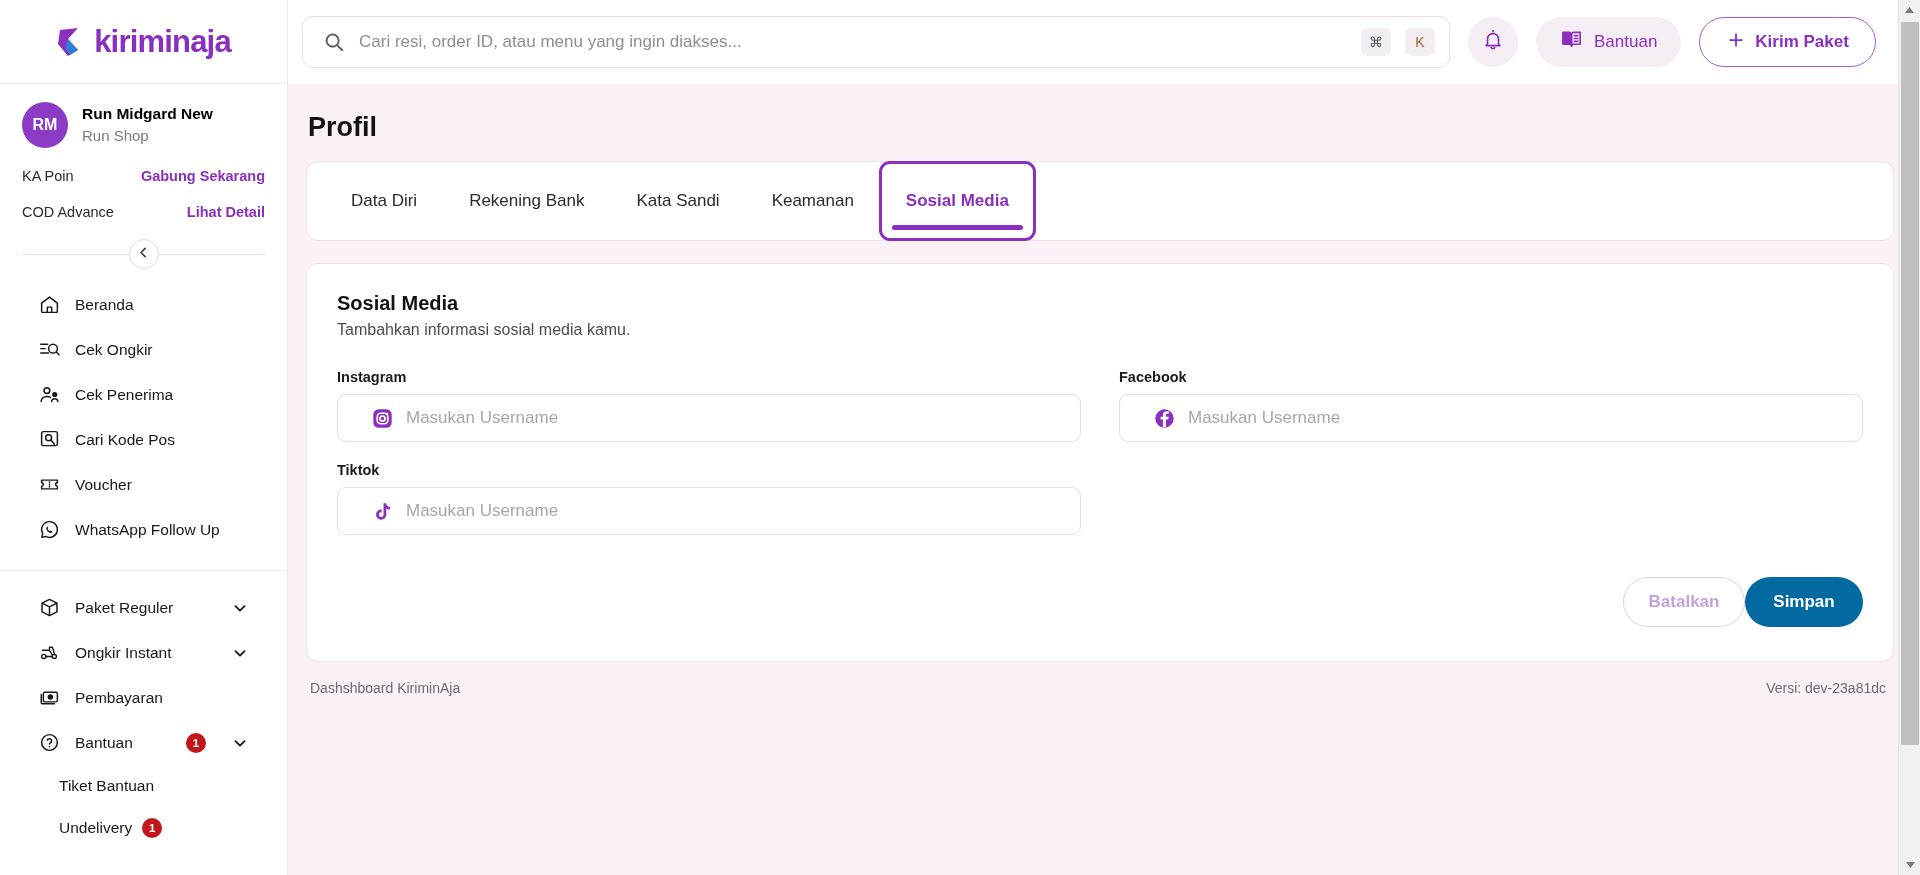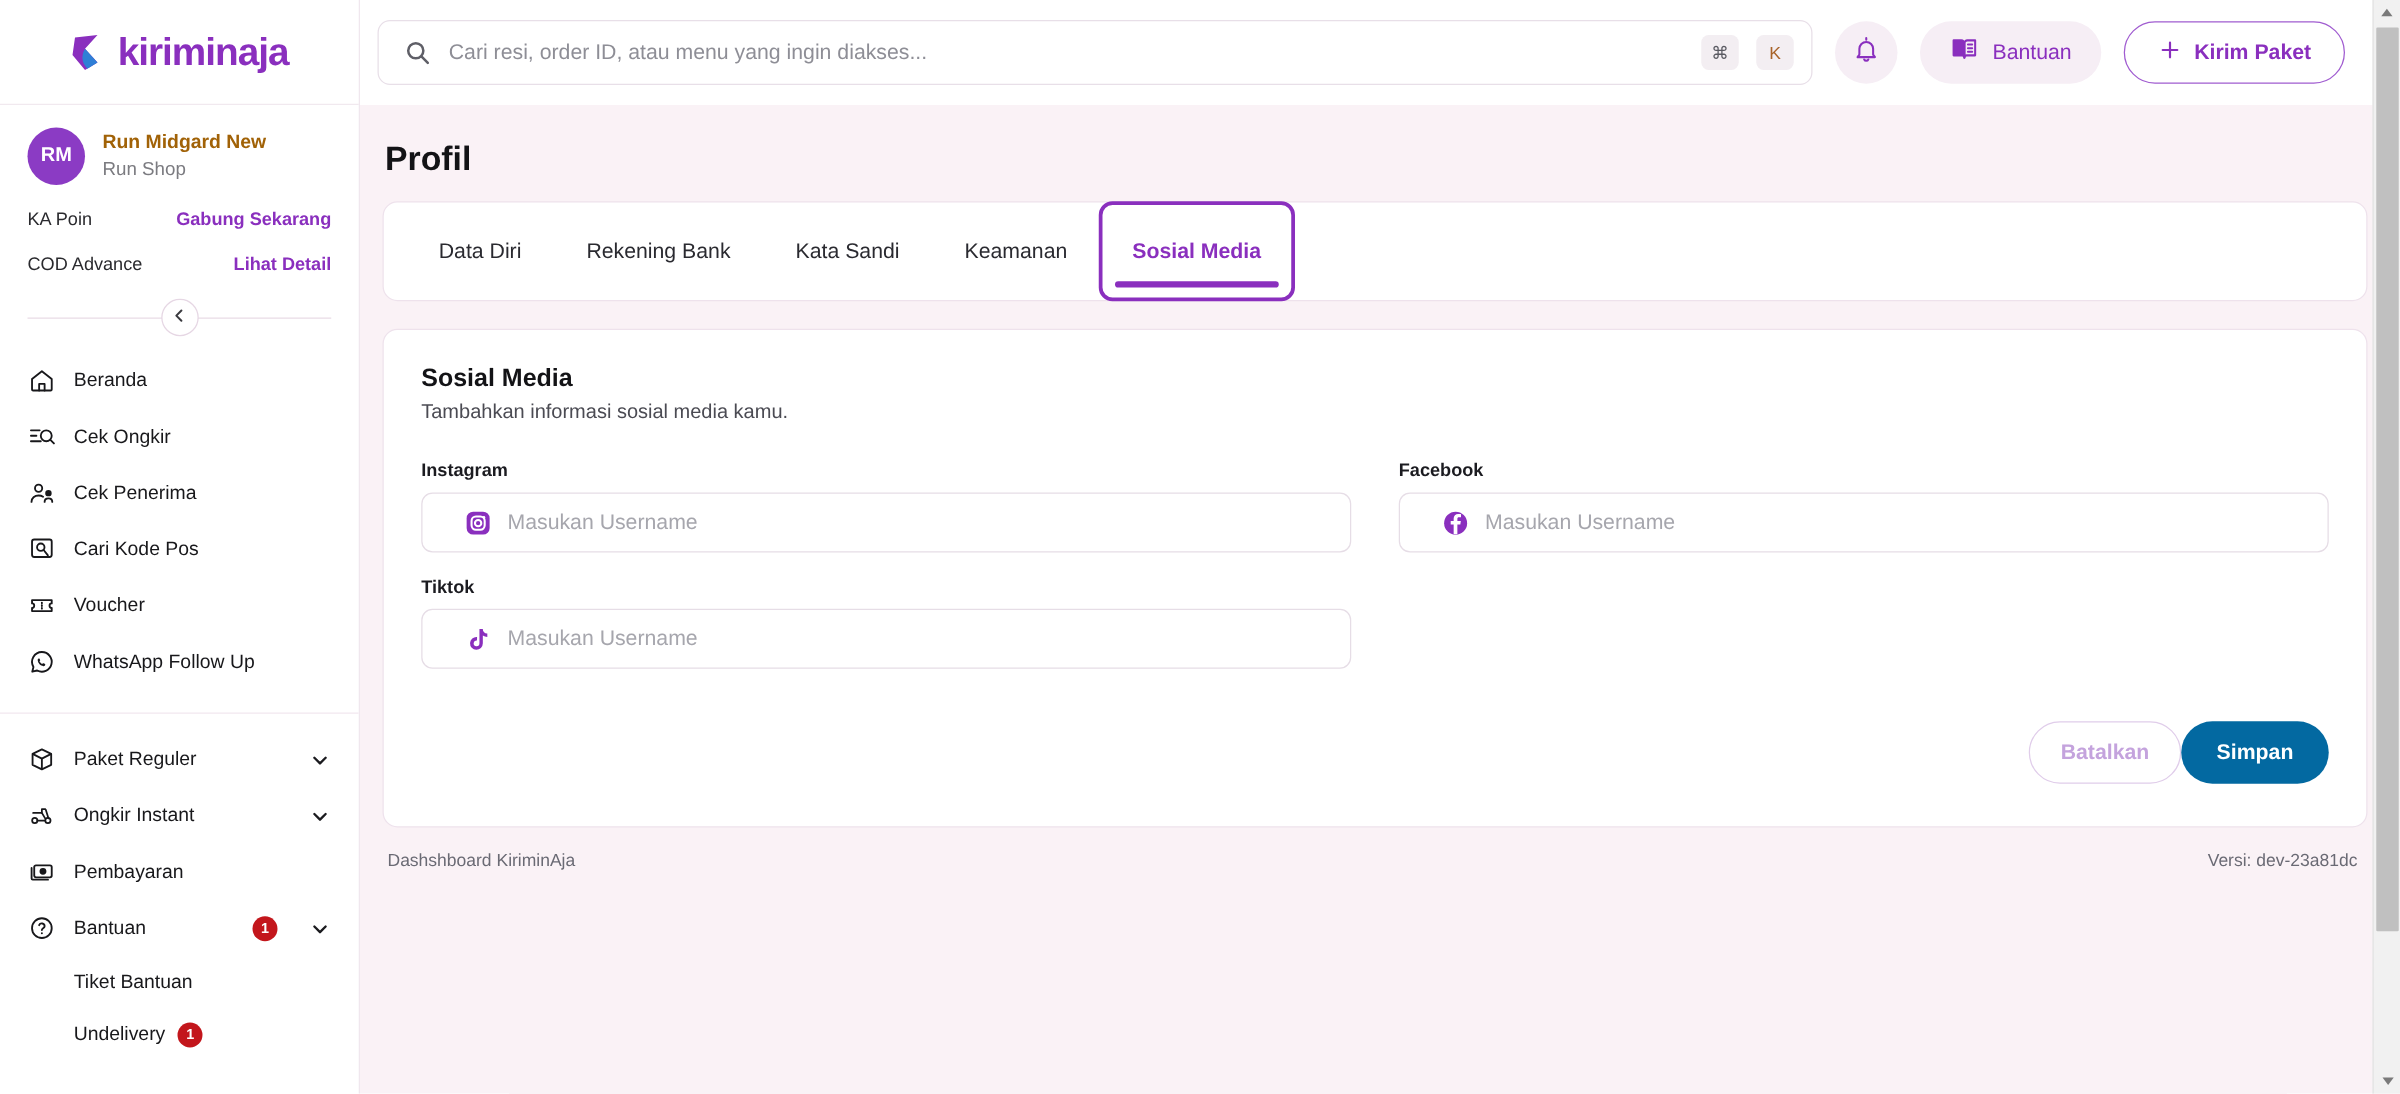"Run Midgard New" .profile-name { color: #a16207 -> #000000 }
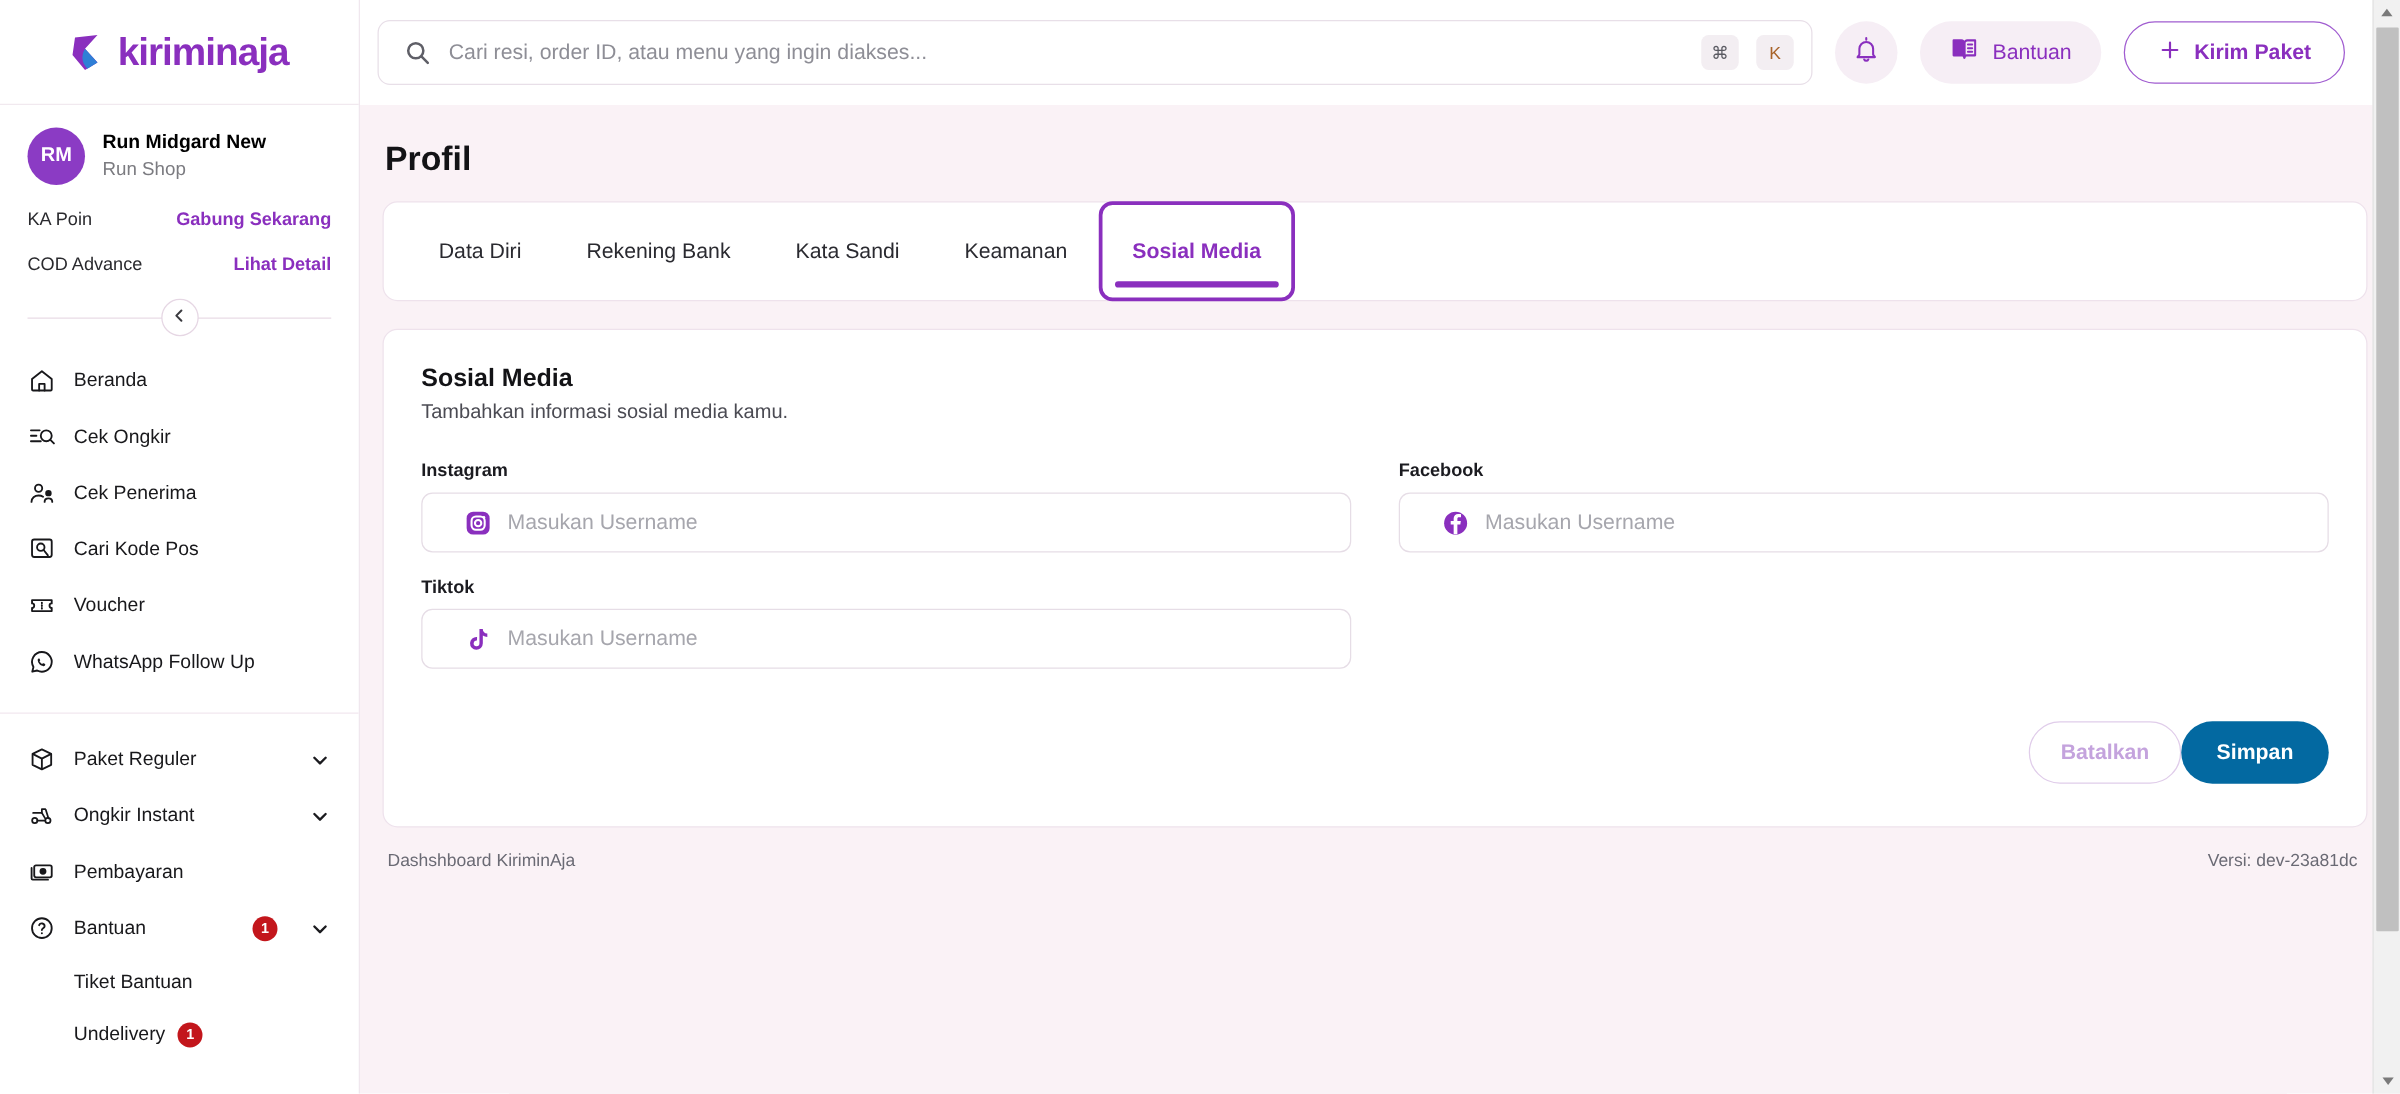"Beranda" .nav-item { padding: 0 22px -> 0 38px }
